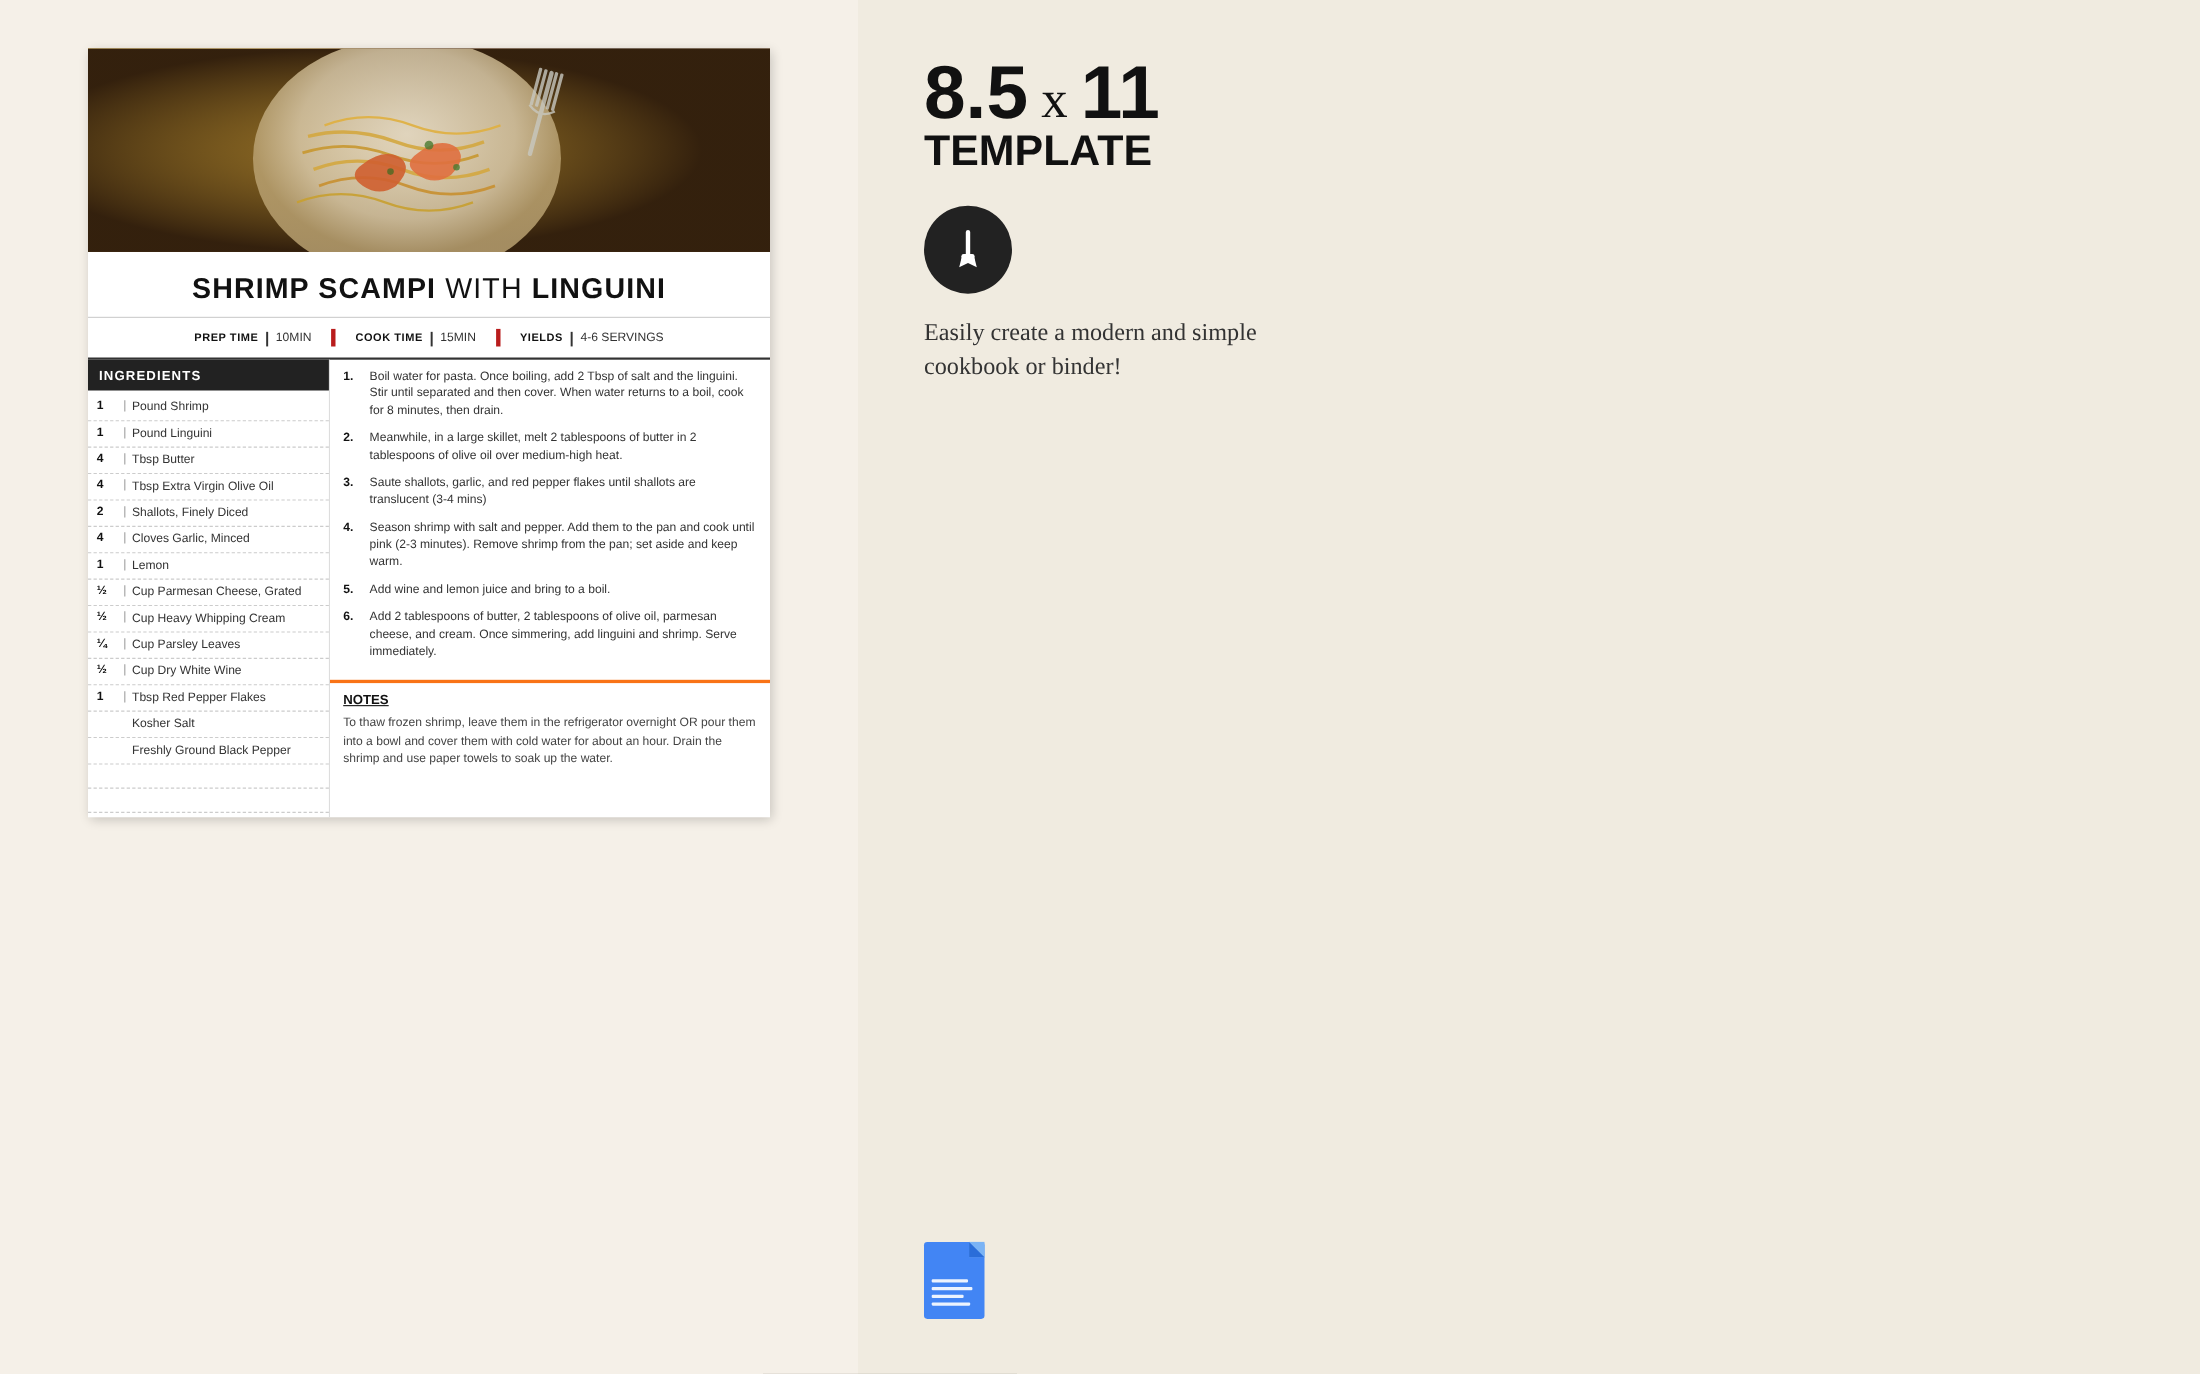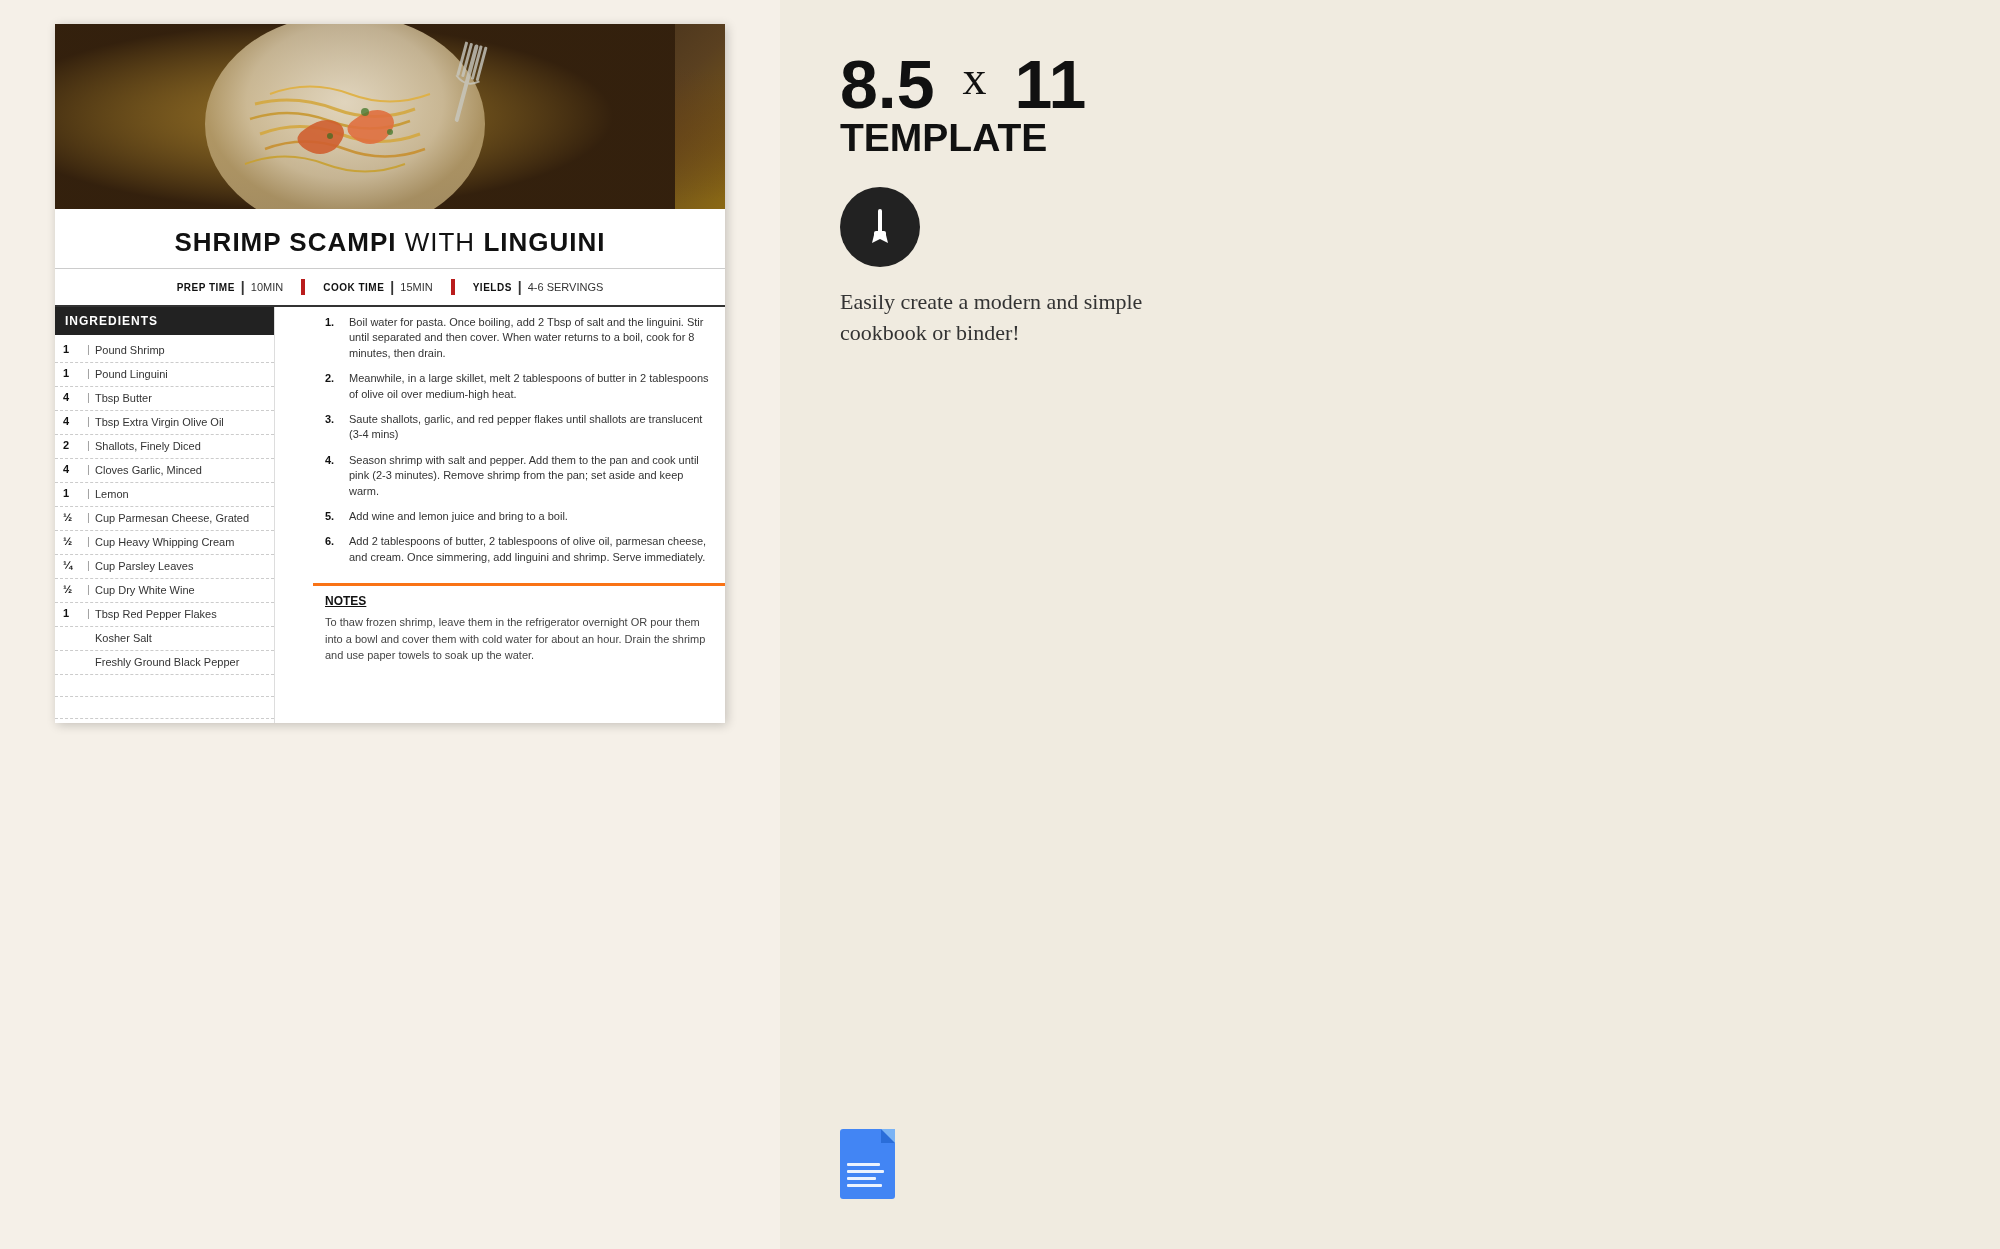"8.5" div { align-items: flex-start -> flex-end; gap: 28px -> 12px }
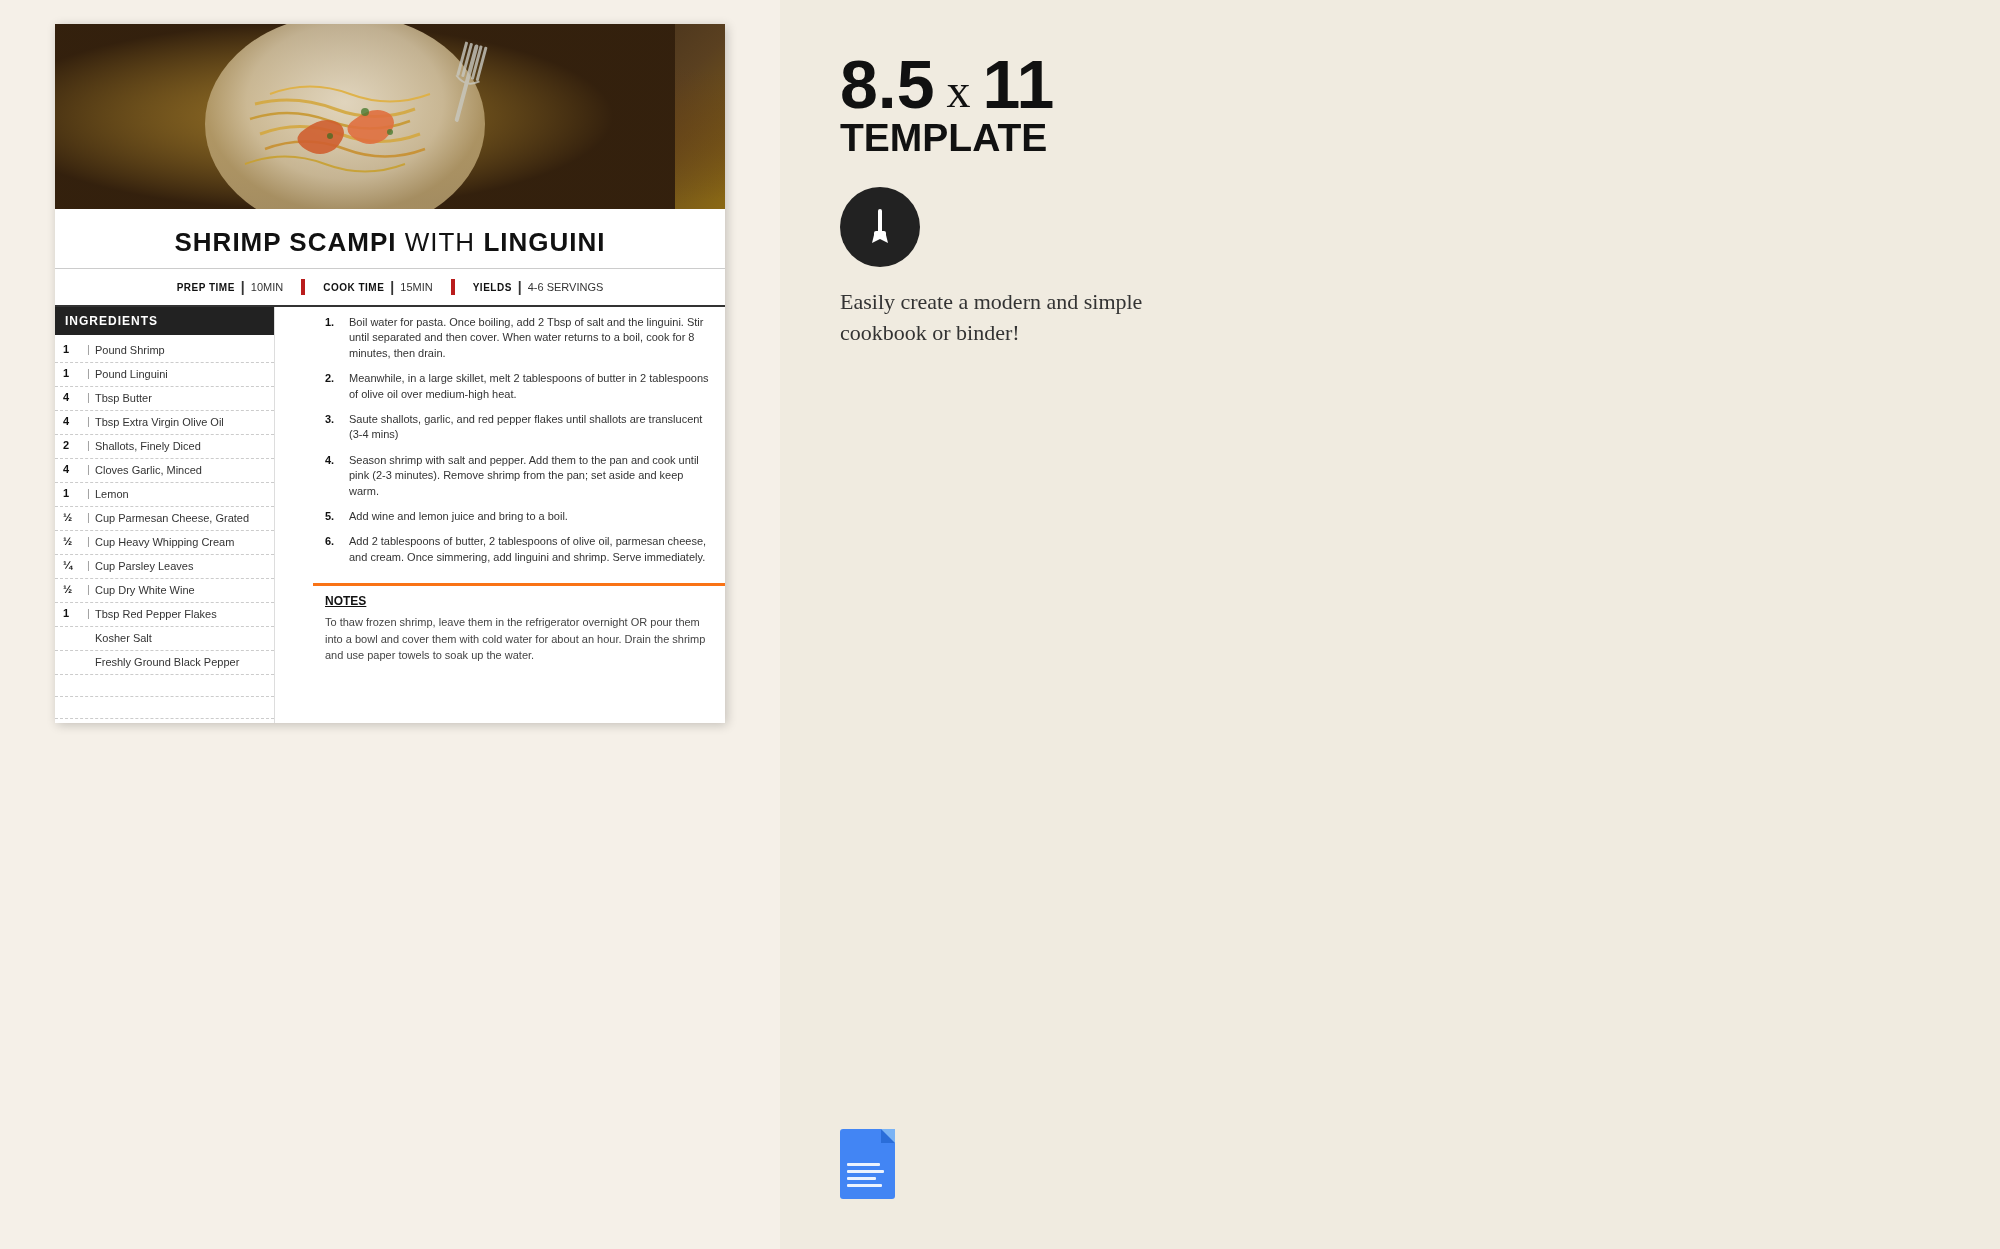"SHRIMP SCAMPI WITH LINGUINI" .recipe-card { margin: 24px auto -> 44px auto; width: 670px -> 620px }
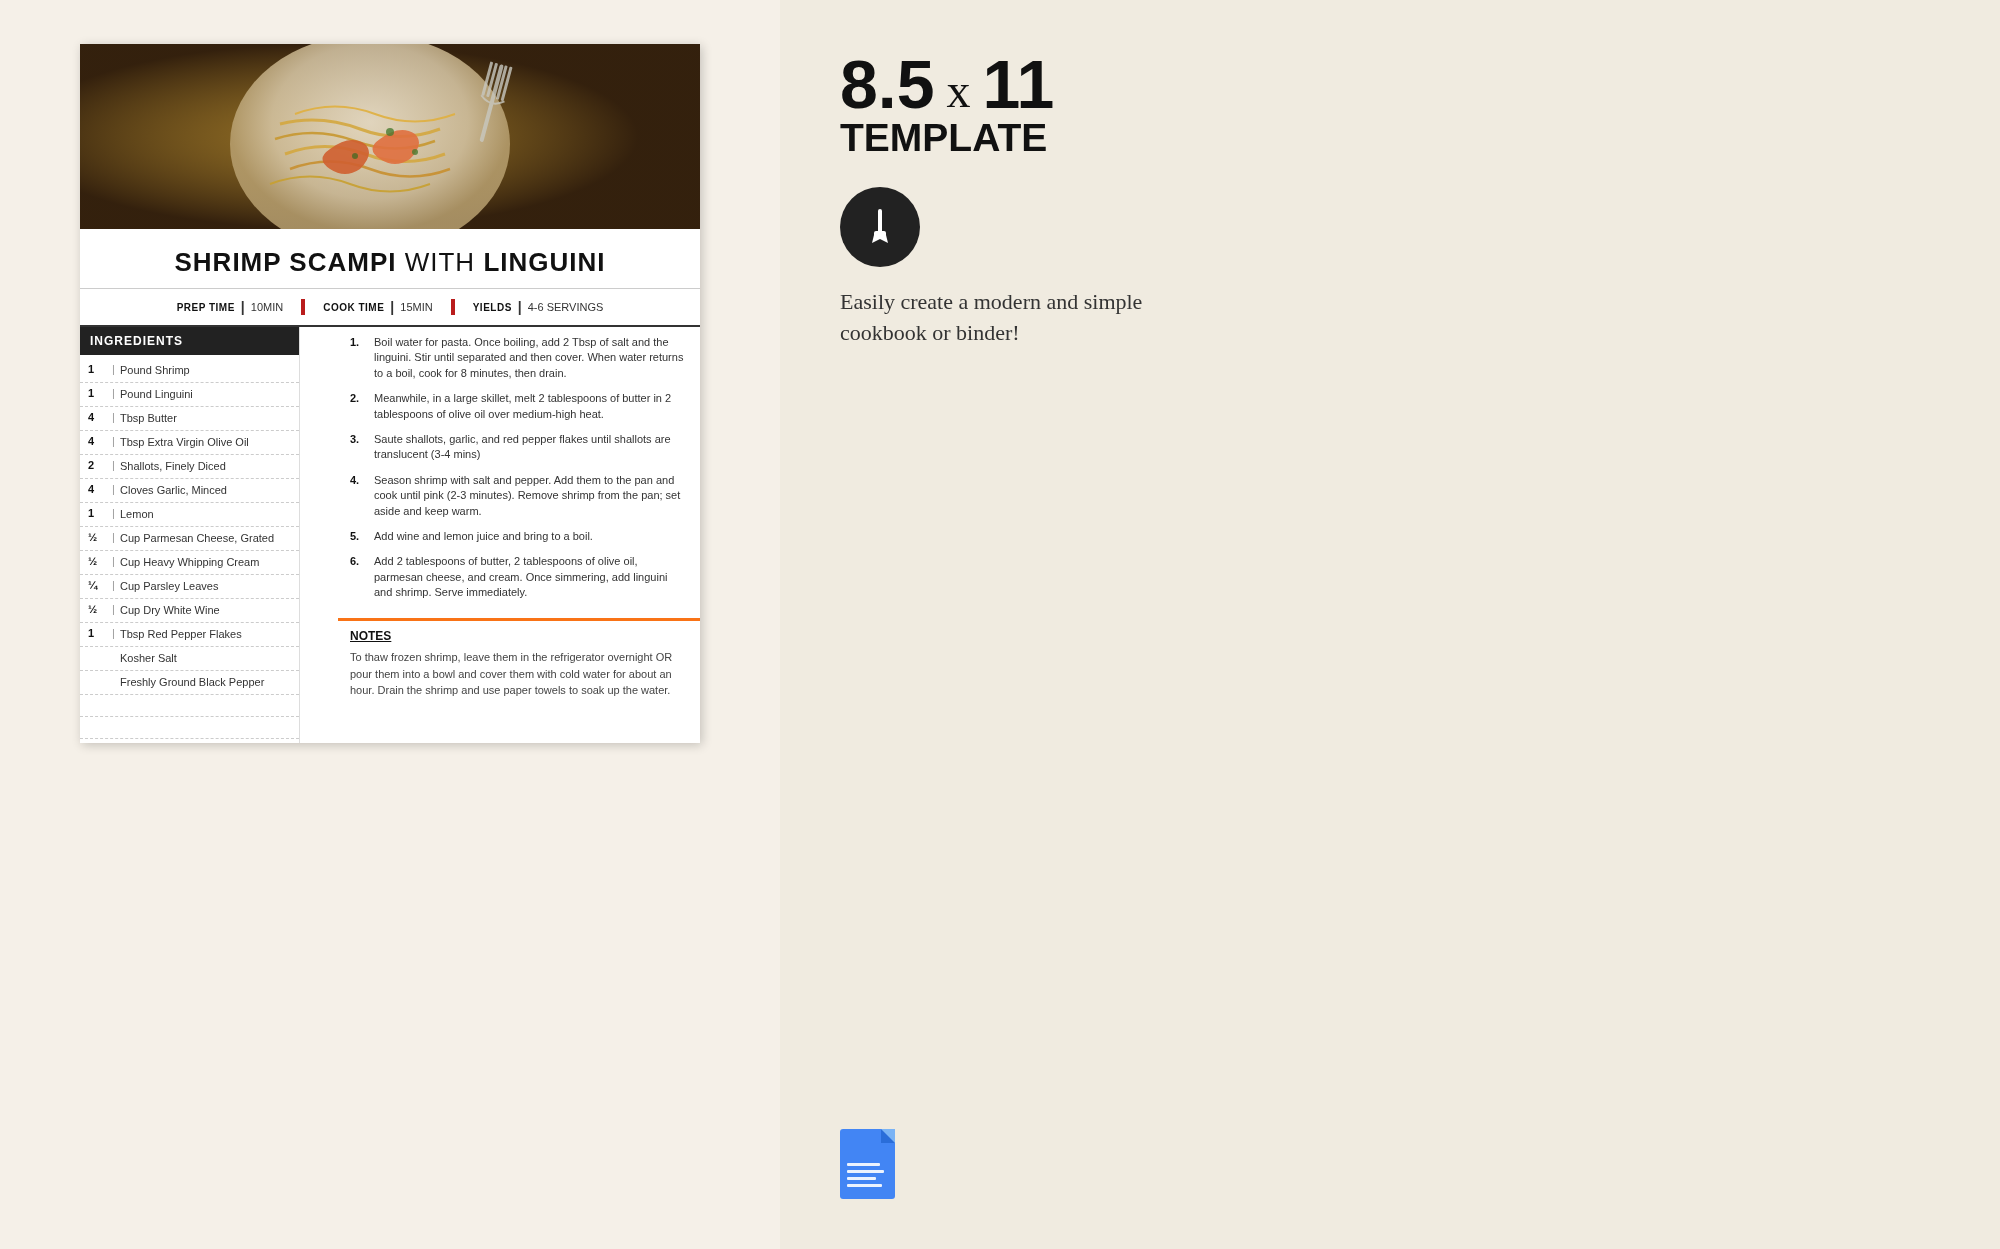"INGREDIENTS" .recipe-body { gap: 38px -> none }
